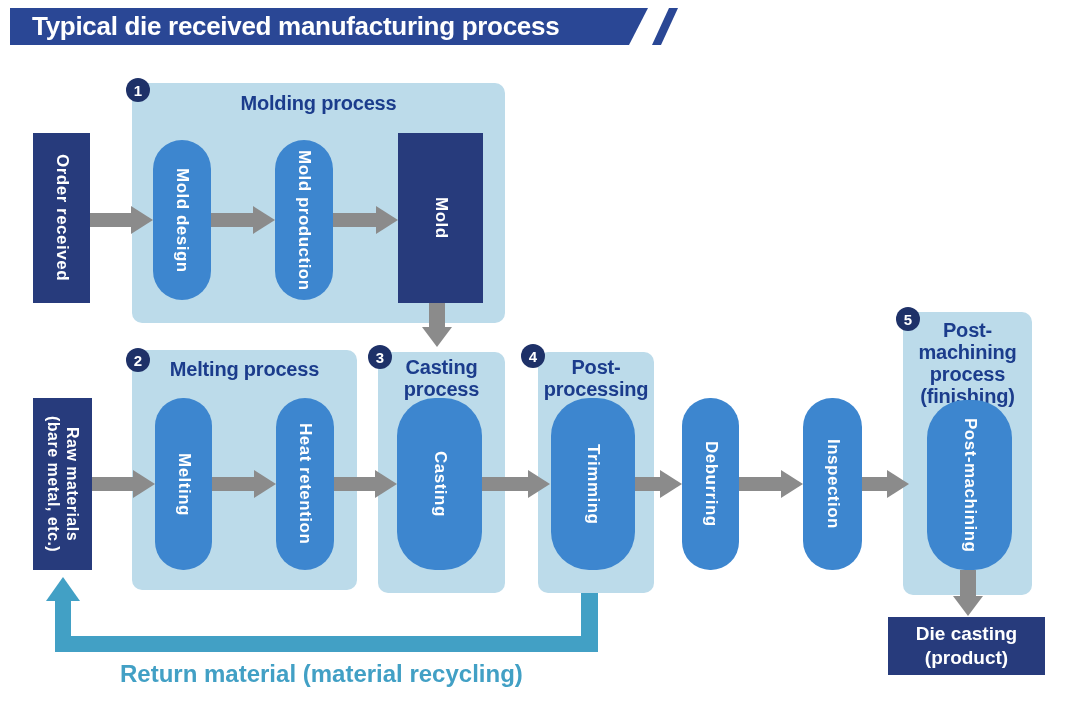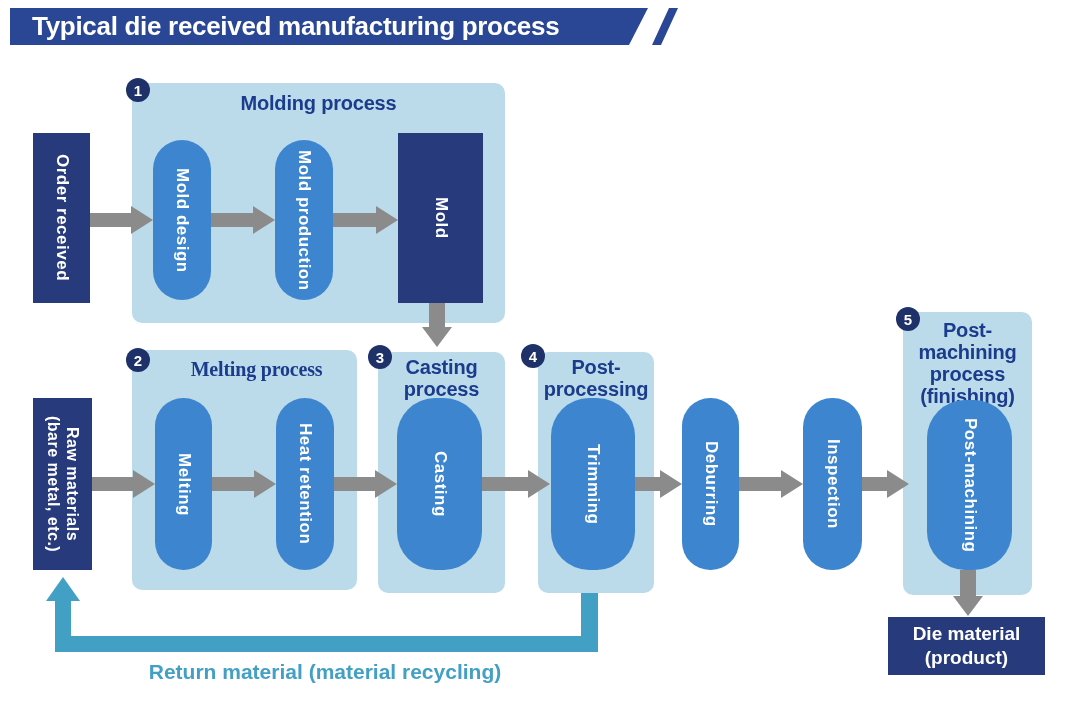"Melting process" div.abs { font-family: Liberation Serif, serif -> none; left: 144px -> 132px }
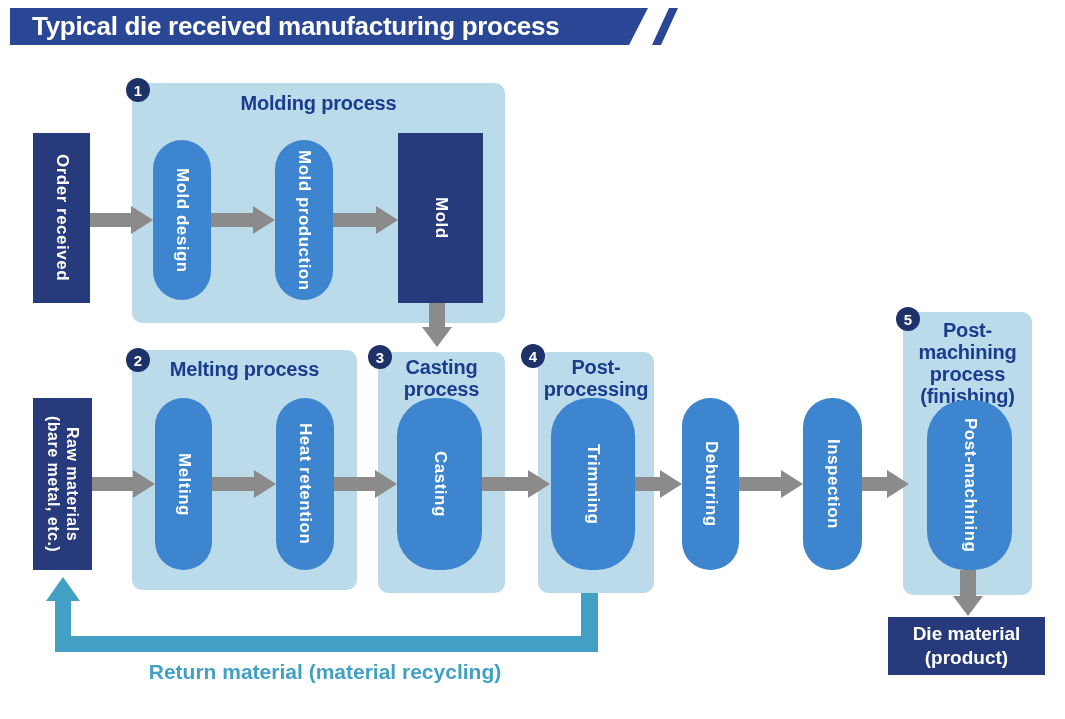"Die material" span.die-label { text: material -> casting }
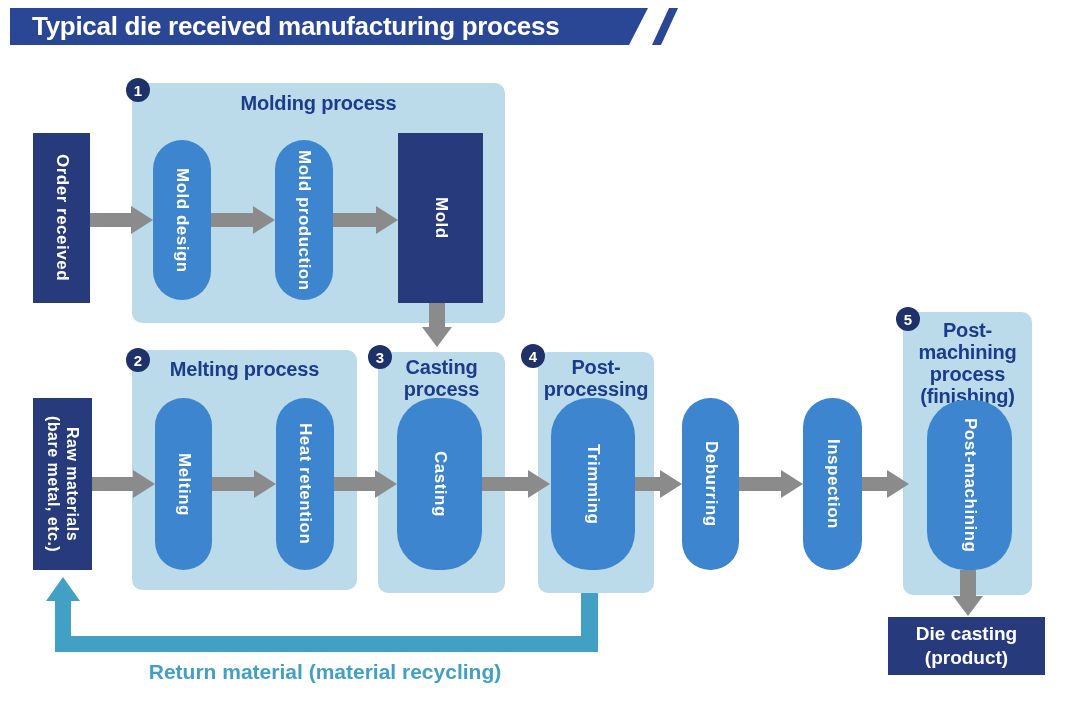"Return material (material recycling)" .recycle-label { font-size: 21px -> 24px; text-align: center -> none }
